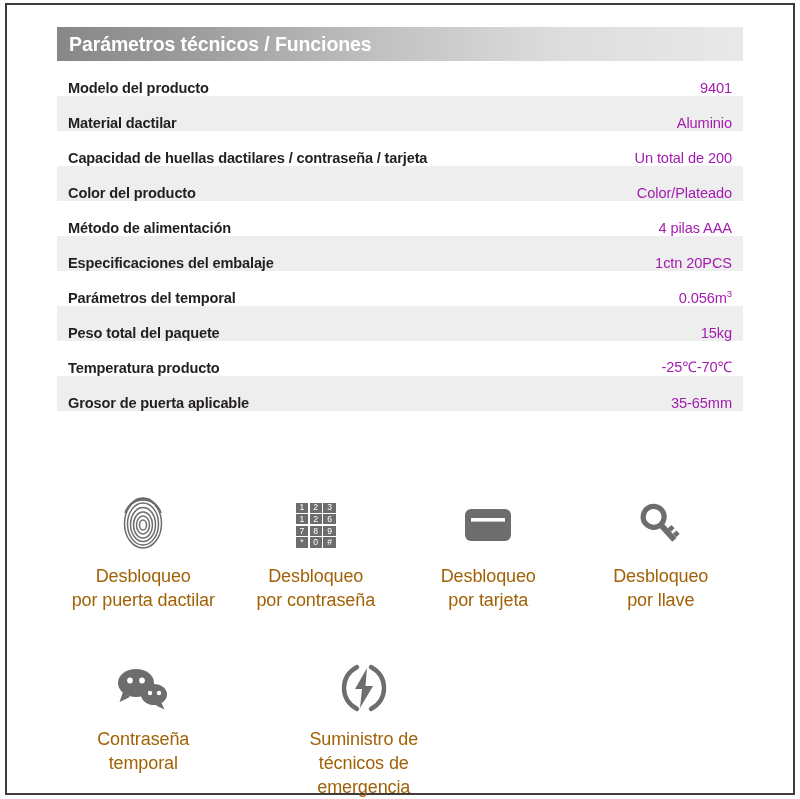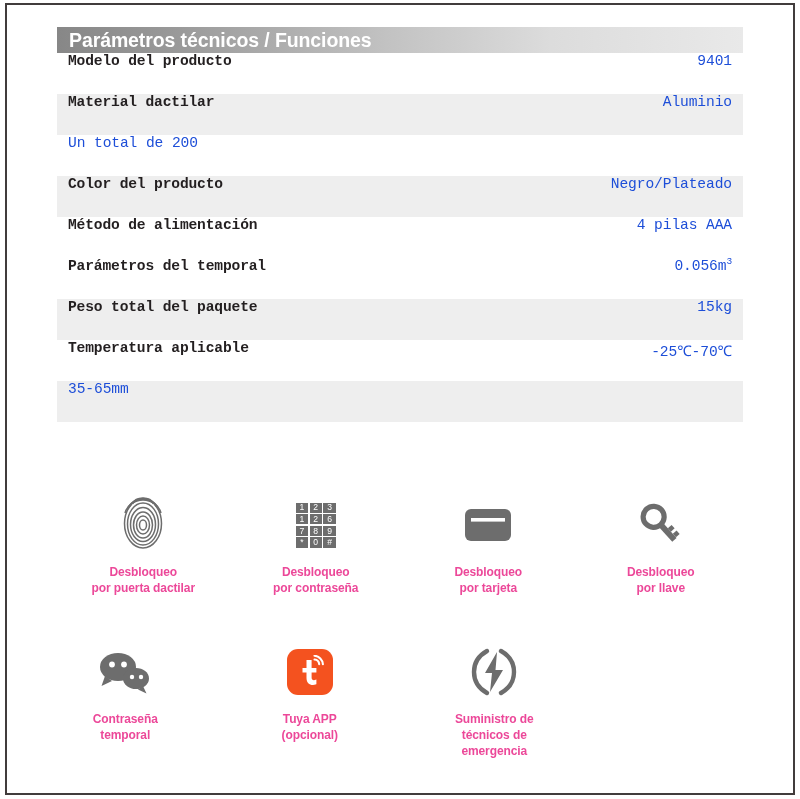"Parámetros técnicos / Funciones" .spec-header { height: 26px -> 34px }
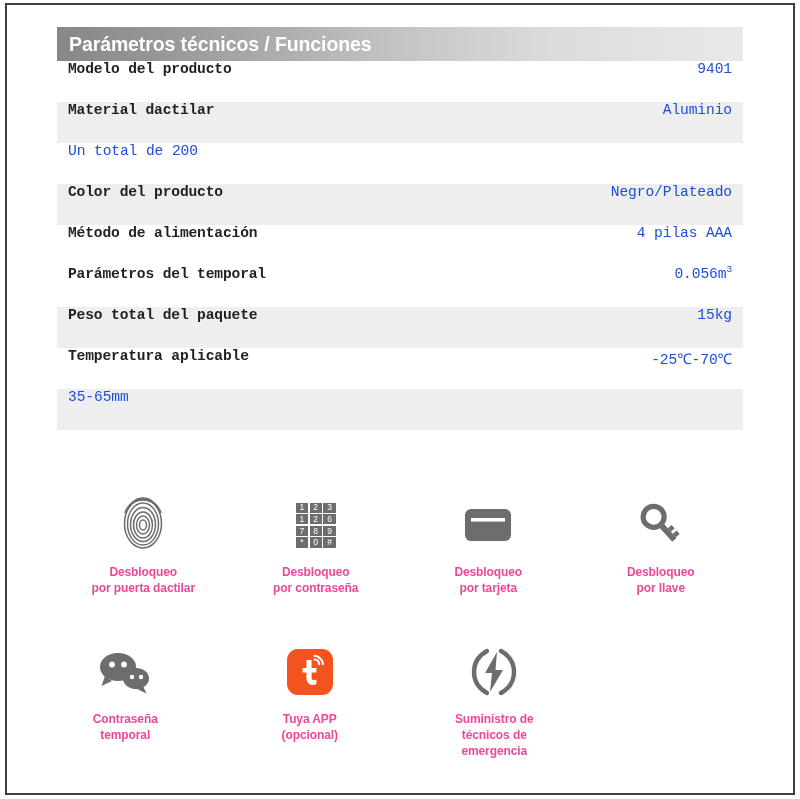"Modelo del producto" .spec-row { align-items: flex-start -> flex-end; font-family: Liberation Mono, monospace -> none; height: 41px -> 35px }
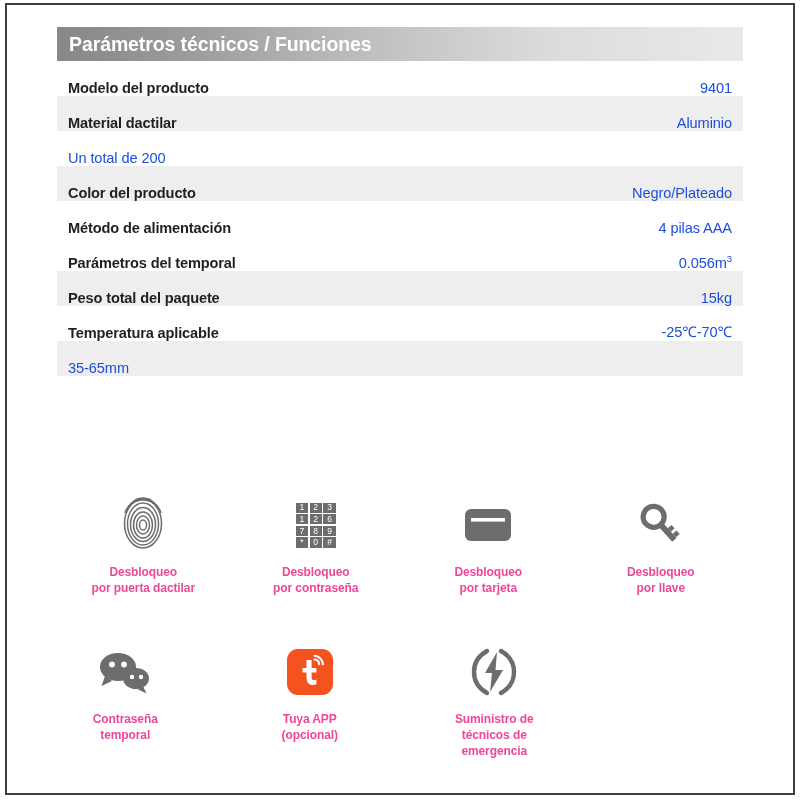"9401" .spec-value { color: #1d4ed8 -> #a21caf }
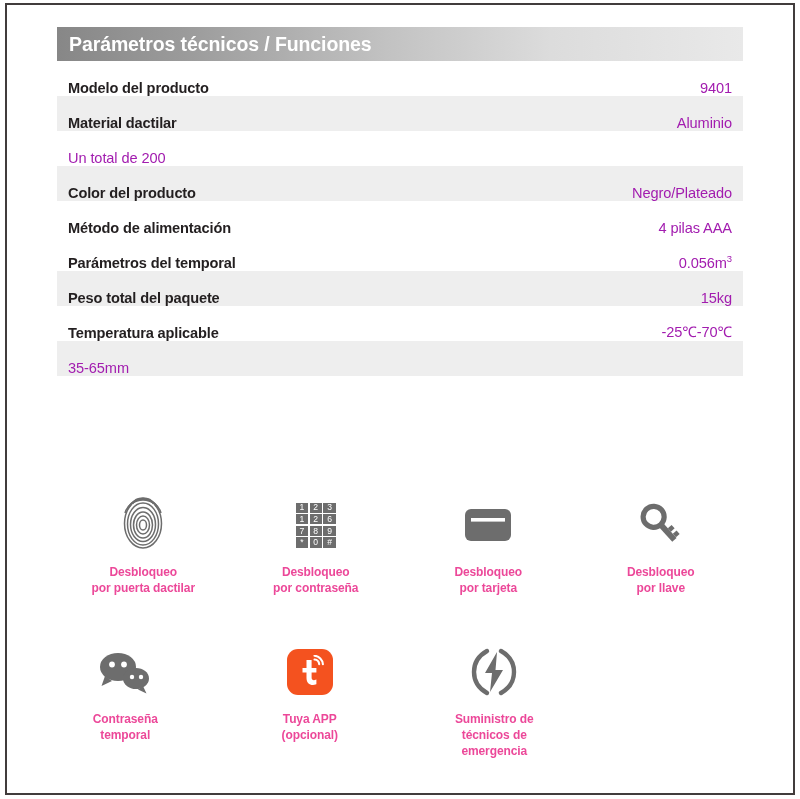"Capacidad de huellas dactilares /" span.spec-label { html: none -> <span>Capacidad de huellas dactilares / contraseña / tarjeta</span> }
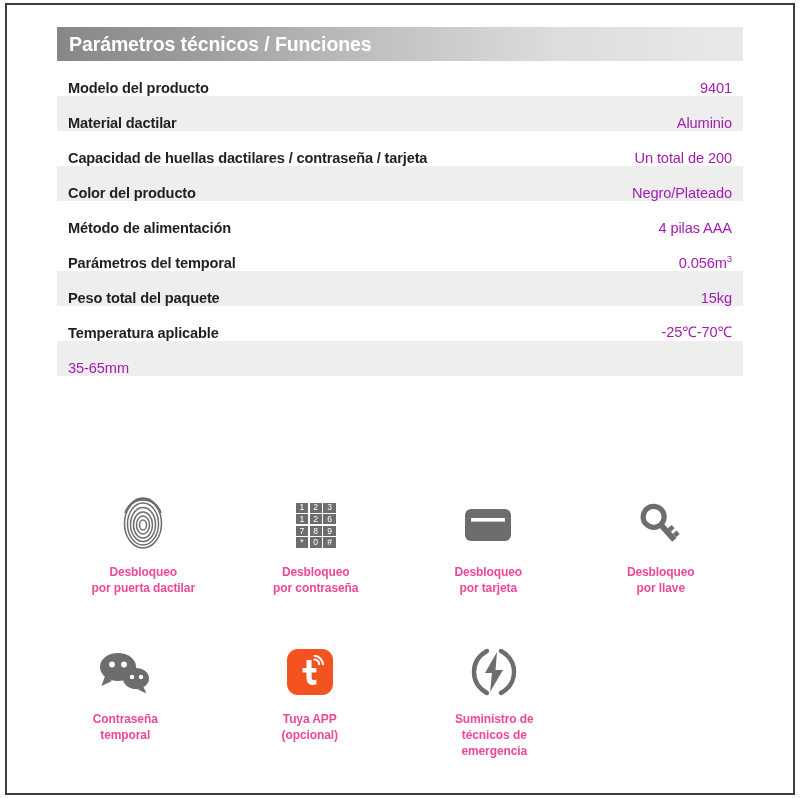"Negro/Plateado" span.spec-value { text: Negro/Plateado -> Color/Plateado }
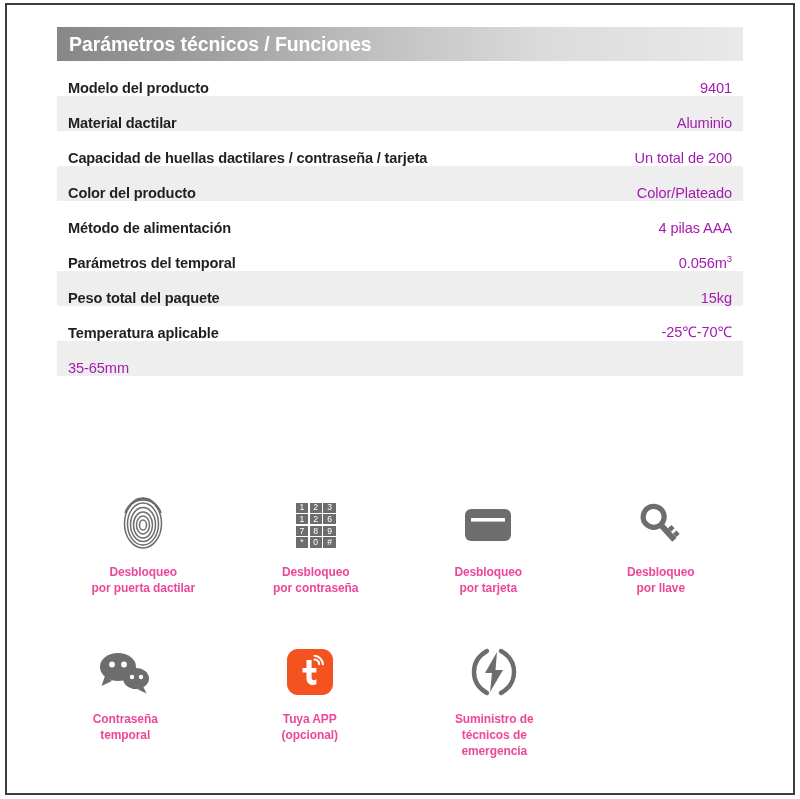"Especificaciones del embalaje" div.spec-row { html: none -> <div> <span>Especificaciones del embalaje</span> <span>1ctn 20PCS</span> </div> }
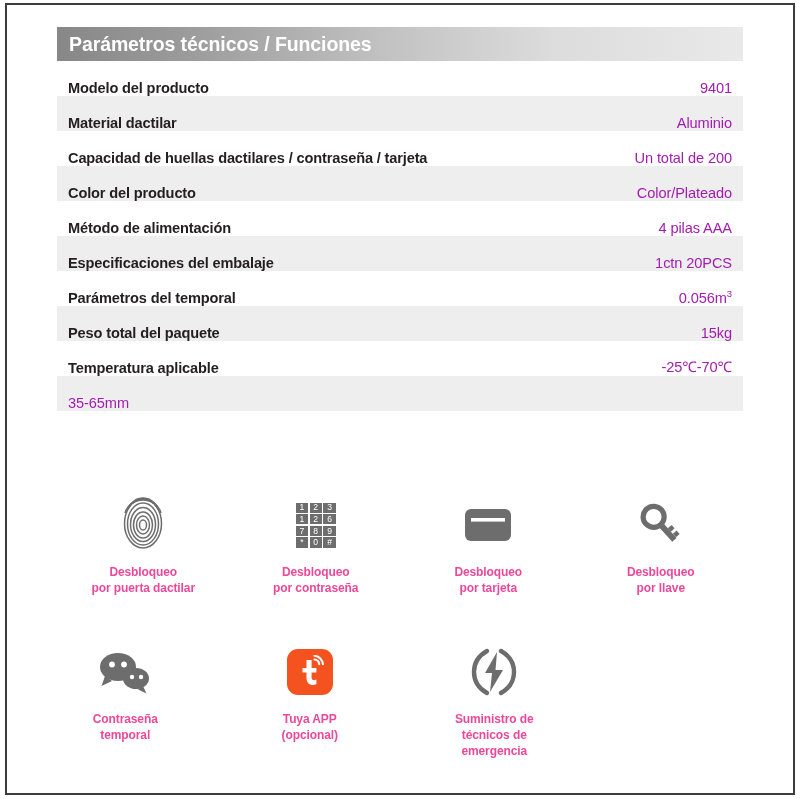"Temperatura aplicable" span.spec-label { text: aplicable -> producto }
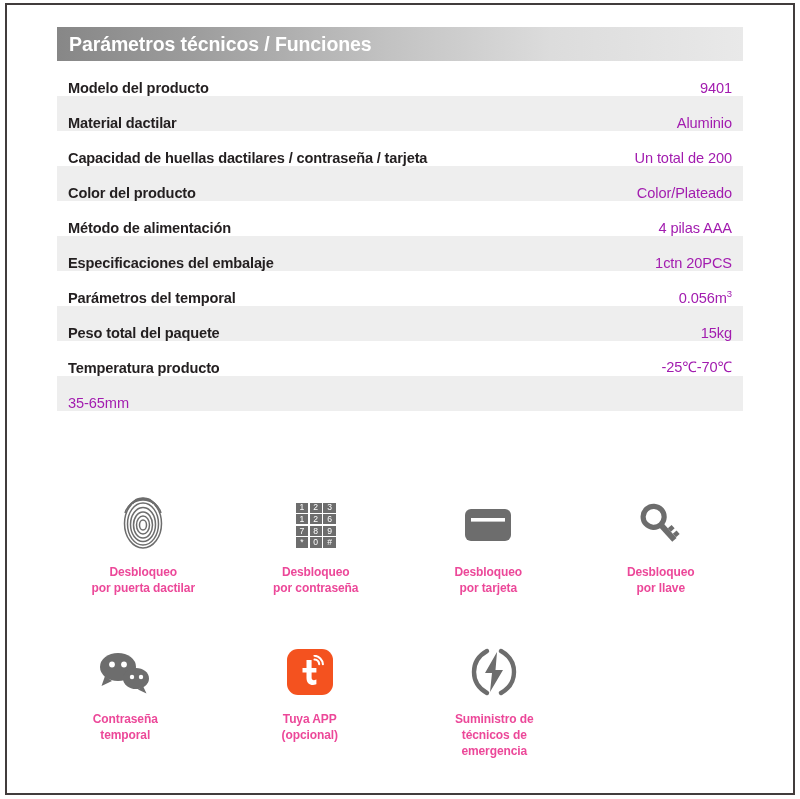"Grosor de puerta aplicable" span.spec-label { html: none -> <span>Grosor de puerta aplicable</span> }
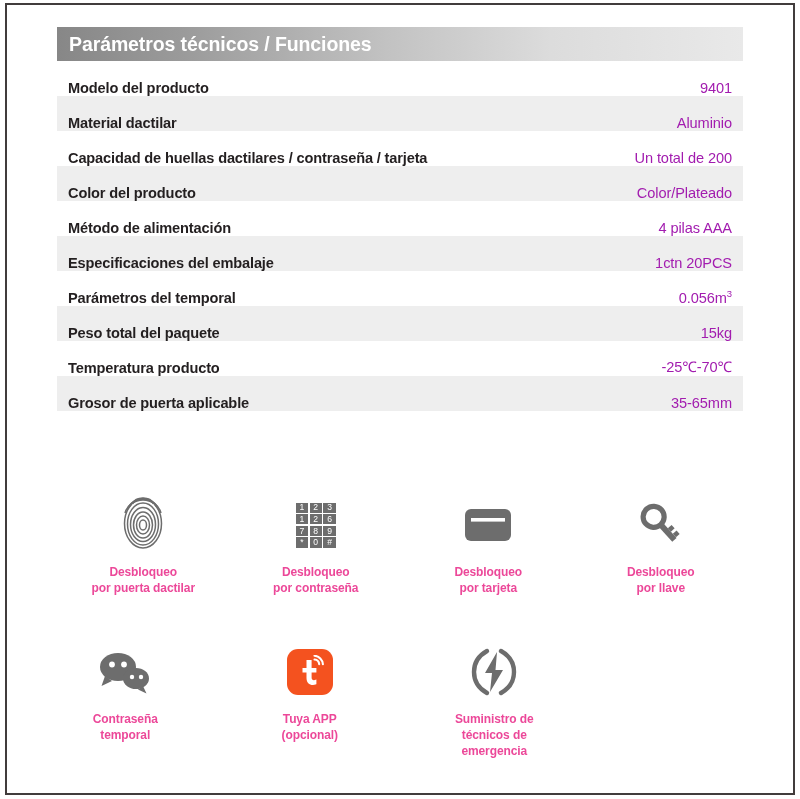"Desbloqueo" .feat-label { color: #ec4899 -> #a16207; font-size: 12px -> 18px; font-weight: 700 -> 400 }
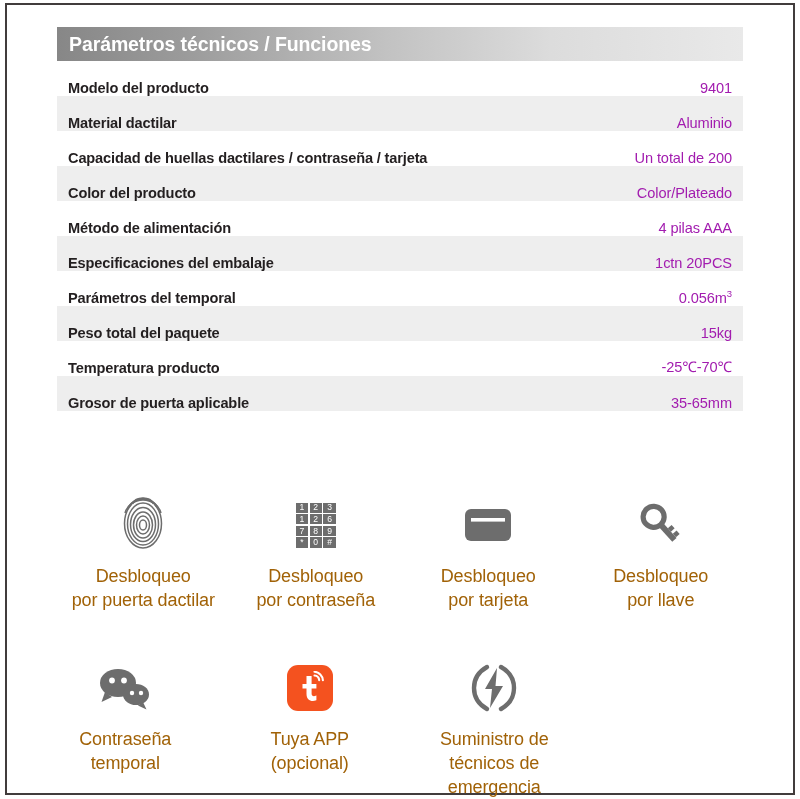"Tuya APP" div.feat-cell { html: <div> <div> <div> <svg> <path></path> <path></path> <path></path> </svg> </div> </div> <div> <span>Tuya APP</span> <span>(opcional)</span> </div> </div> -> none }
